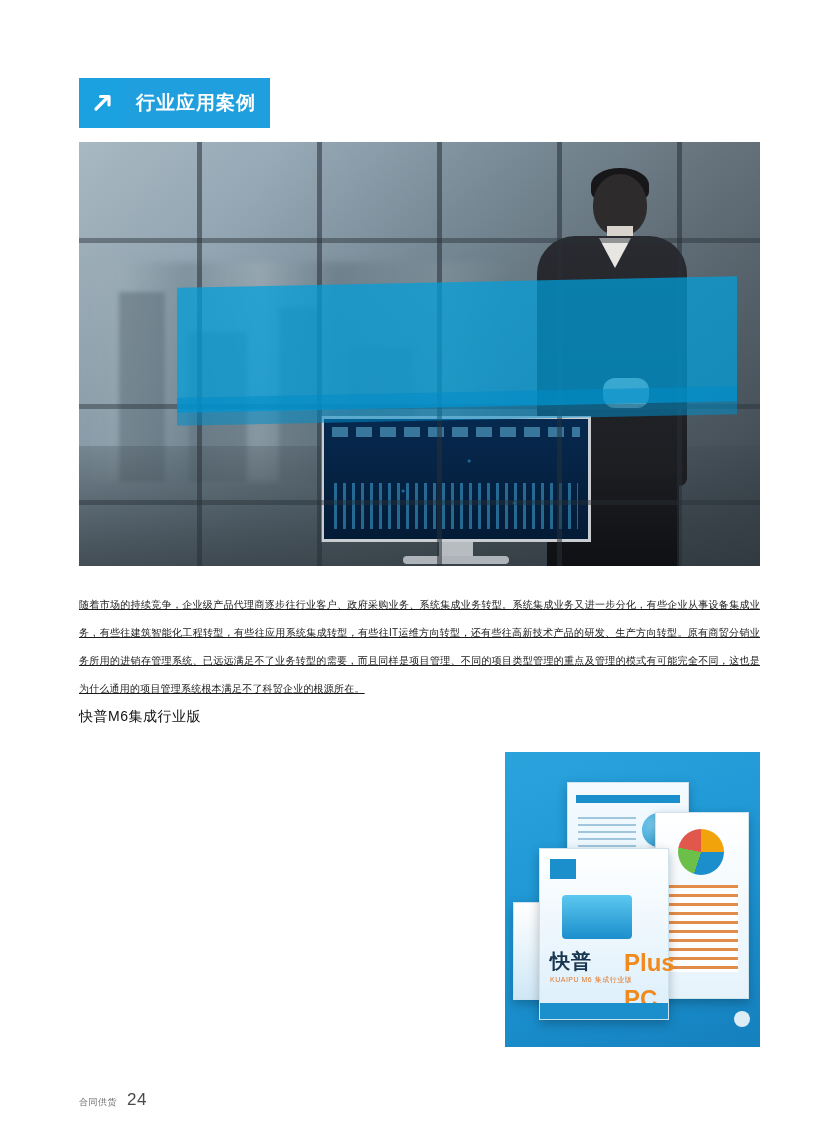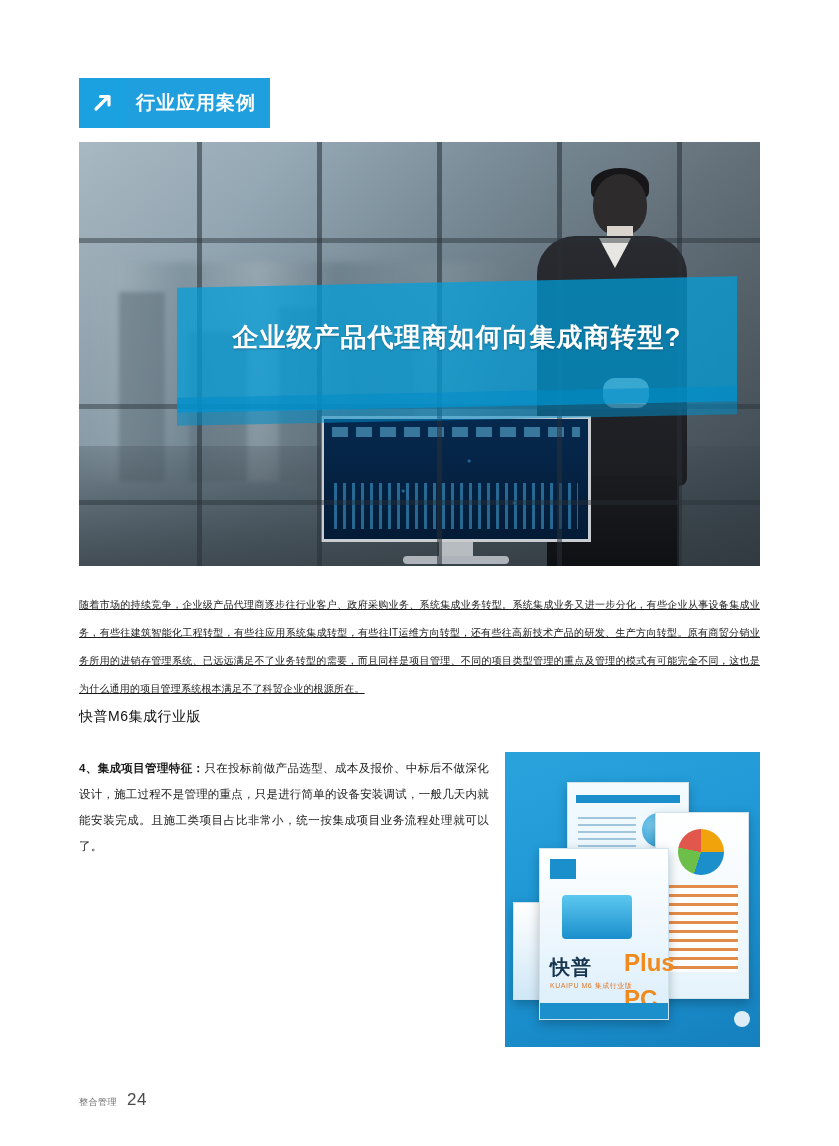"企业级产品代理商如何向集成商转型?" div.hero-title { html: <div>企业级产品代理商如何向集成商转型?</div> -> none }
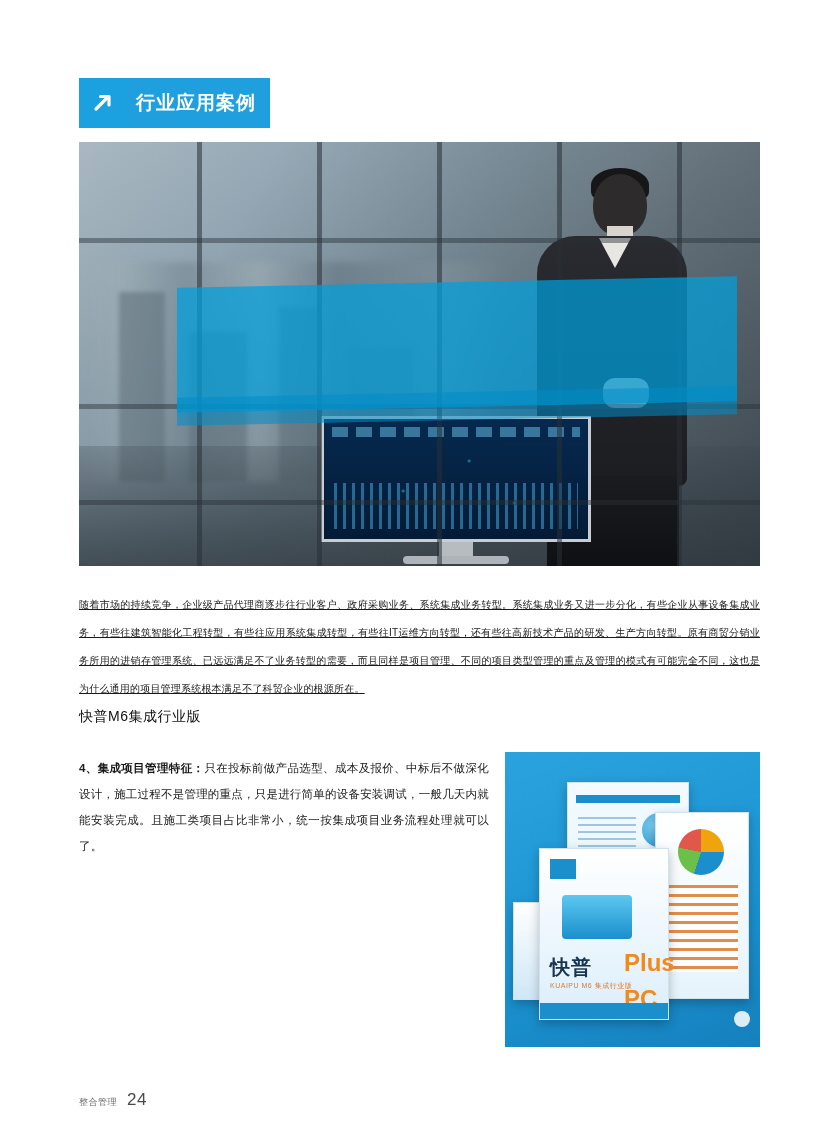"4、集成项目管理特征：只在投标前做产品选型、成本及报价、中标后不做深化设计，施工" p { html: <p> <b>4、</b><b>集成项目管理特征：</b><span>只在投标前做产品选型、成本及报价、中标后不做深化设计，施工过程不是管理的重点，只是进行简单的设备安装调试，一般几天内就能安装完成。且施工类项目占比非常小，统一按集成项目业务流程处理就可以了。</span> </p> -> none }
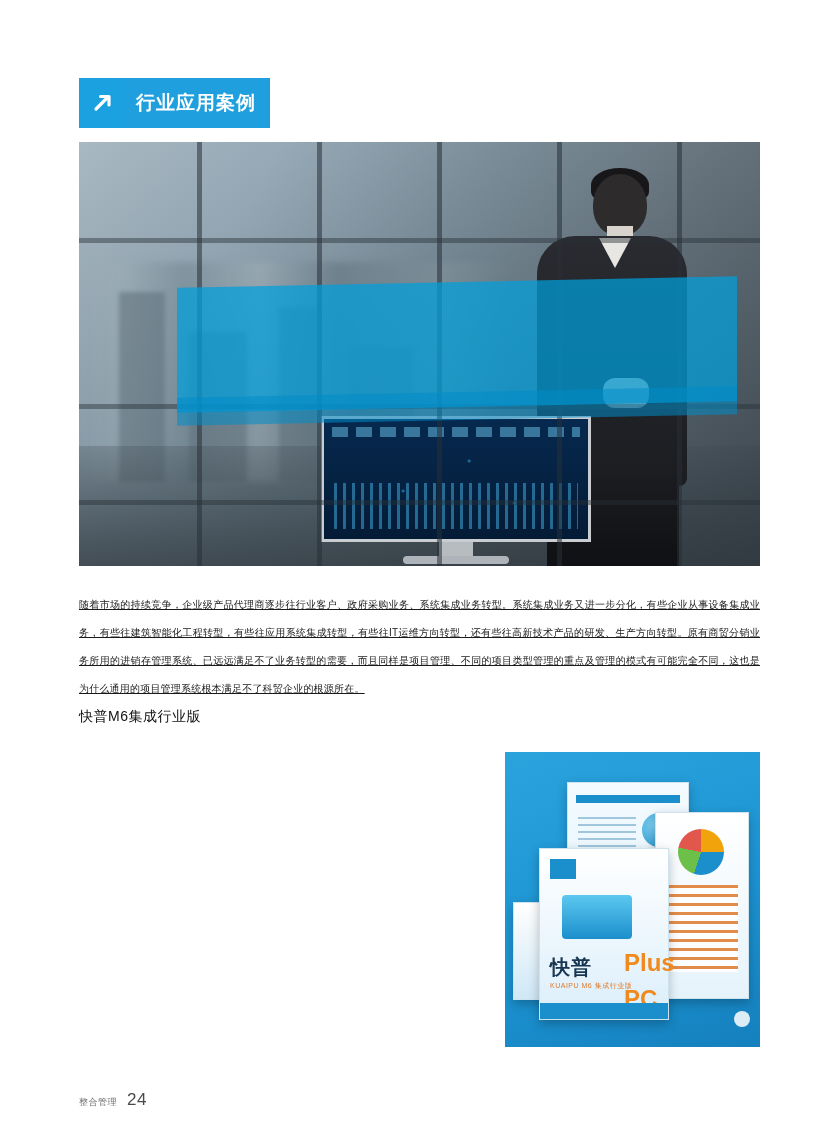"快普" .box-front .brand { bottom: 28px -> 34px }
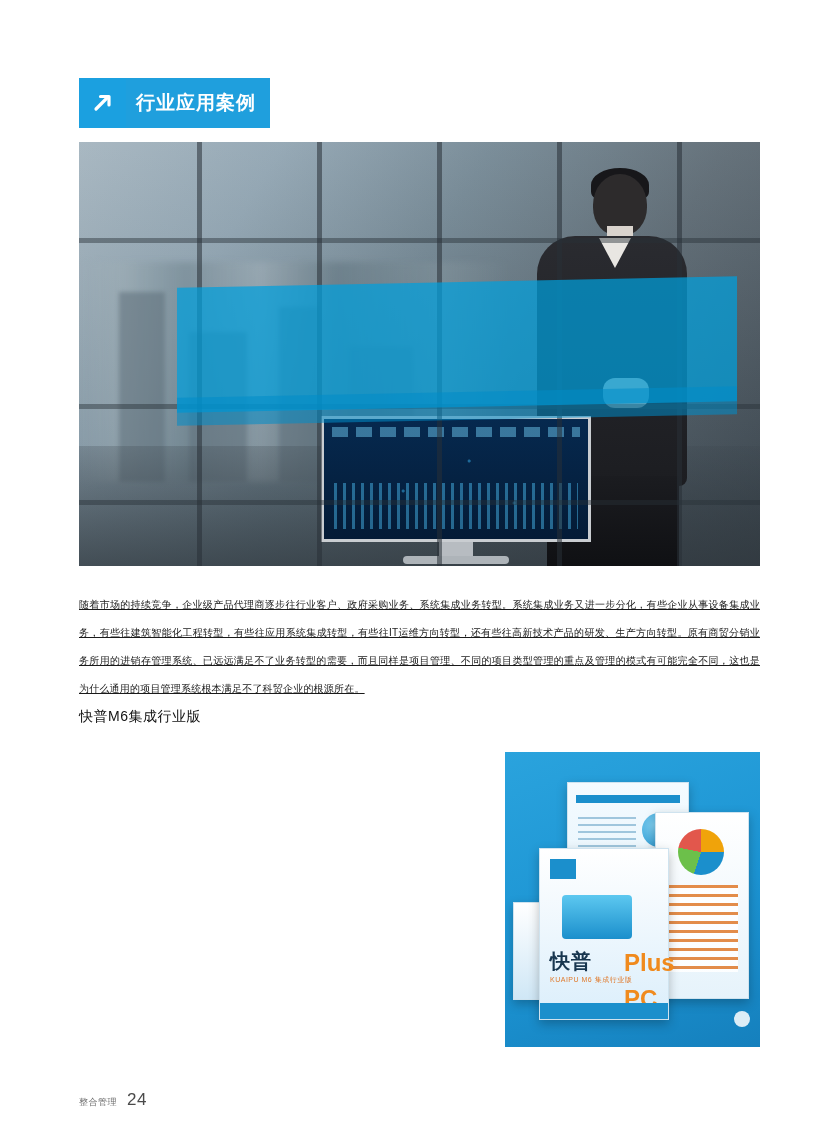"整合管理" span { text: 整合管理 -> 合同供货 }
